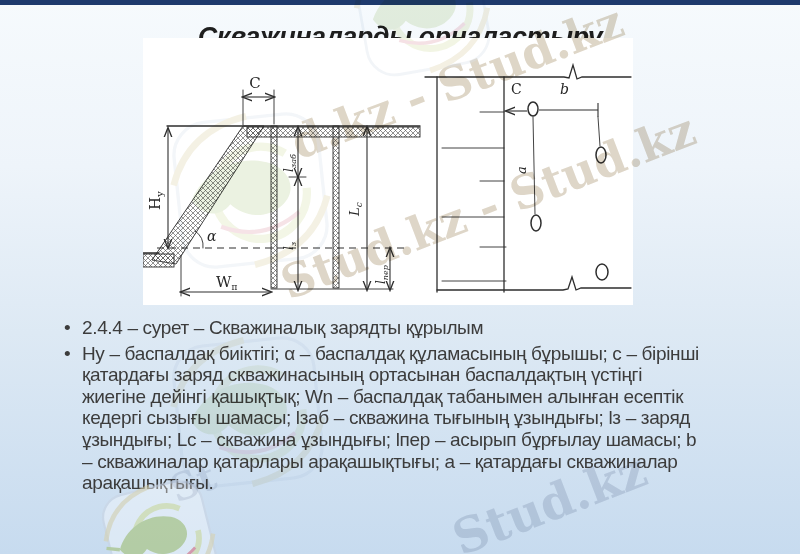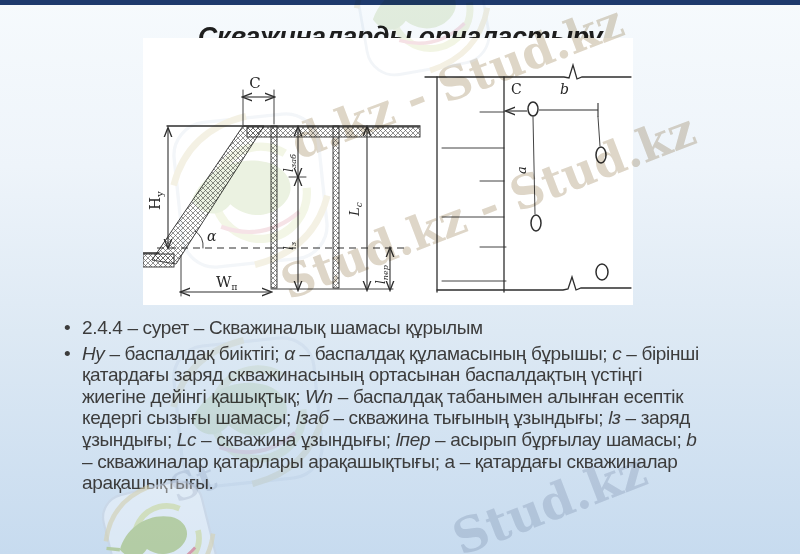"2.4.4 – сурет – Скважиналық" span { text: шамасы -> зарядты }
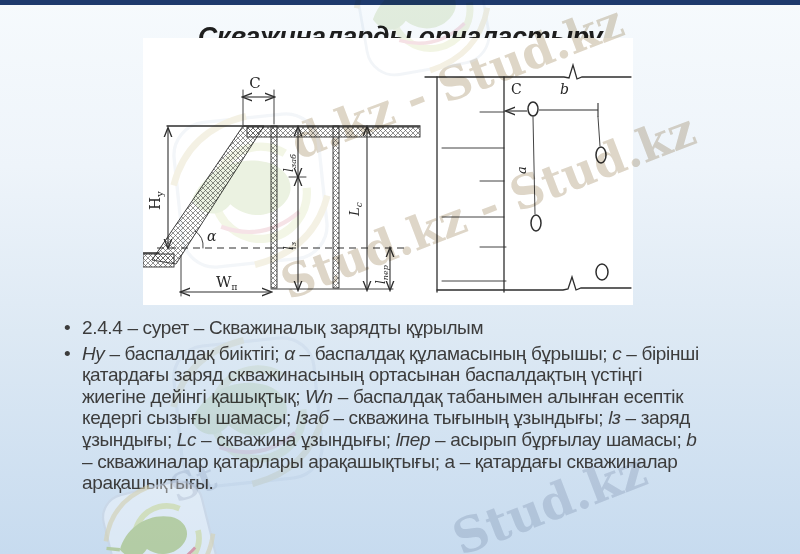"Ну" .bullets .it { font-style: italic -> none }
